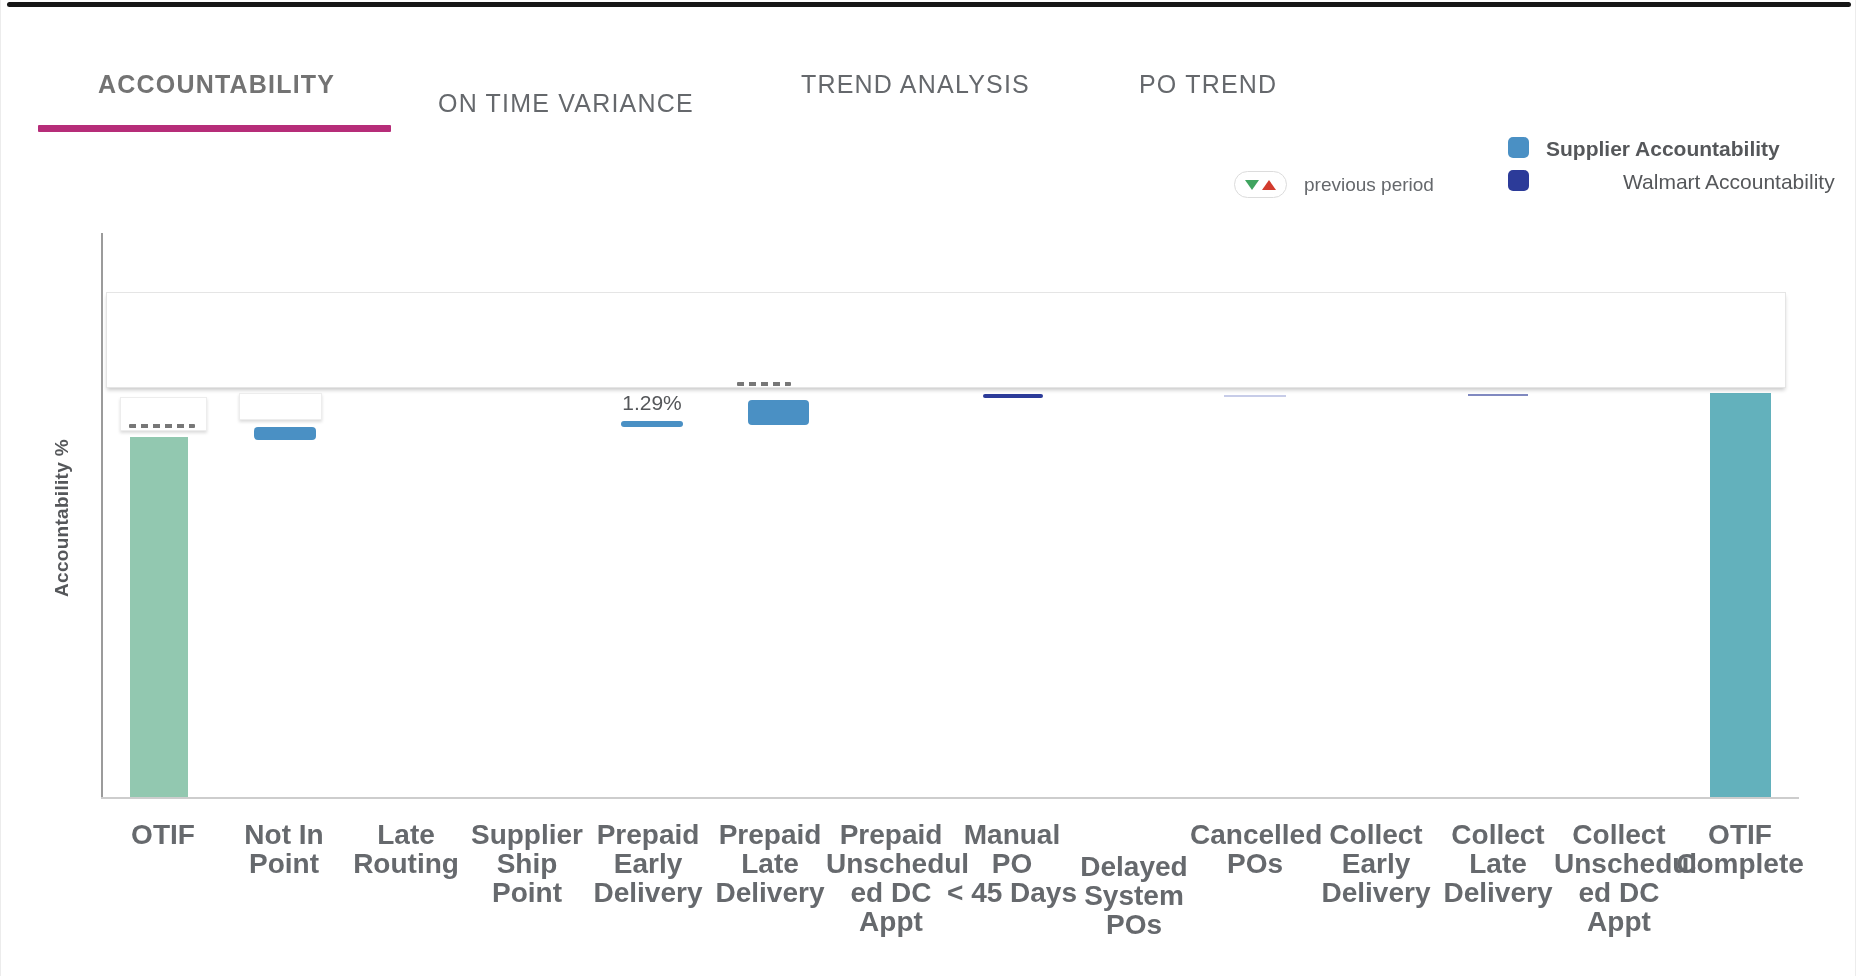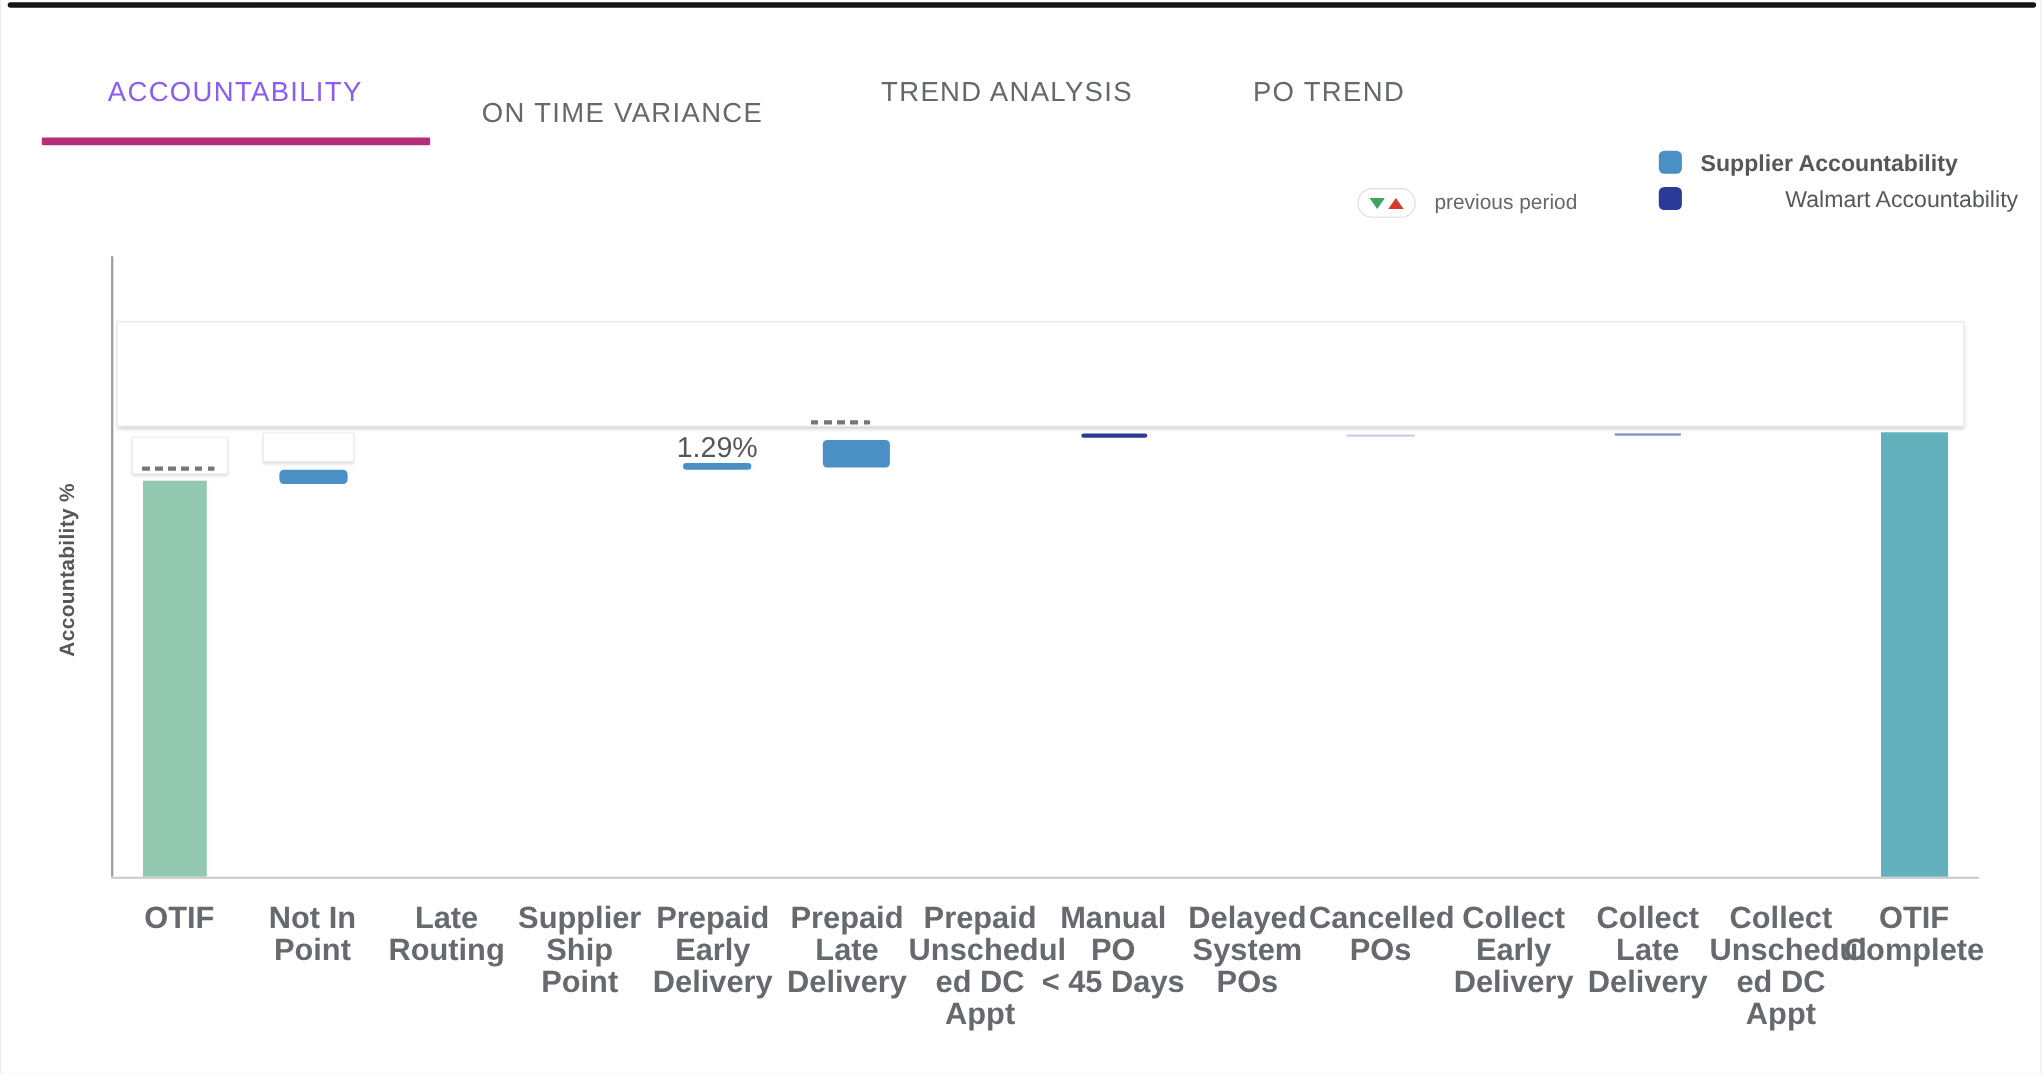"ACCOUNTABILITY" .tab.active { color: #8b5cf6 -> #737373; font-weight: 400 -> 700 }
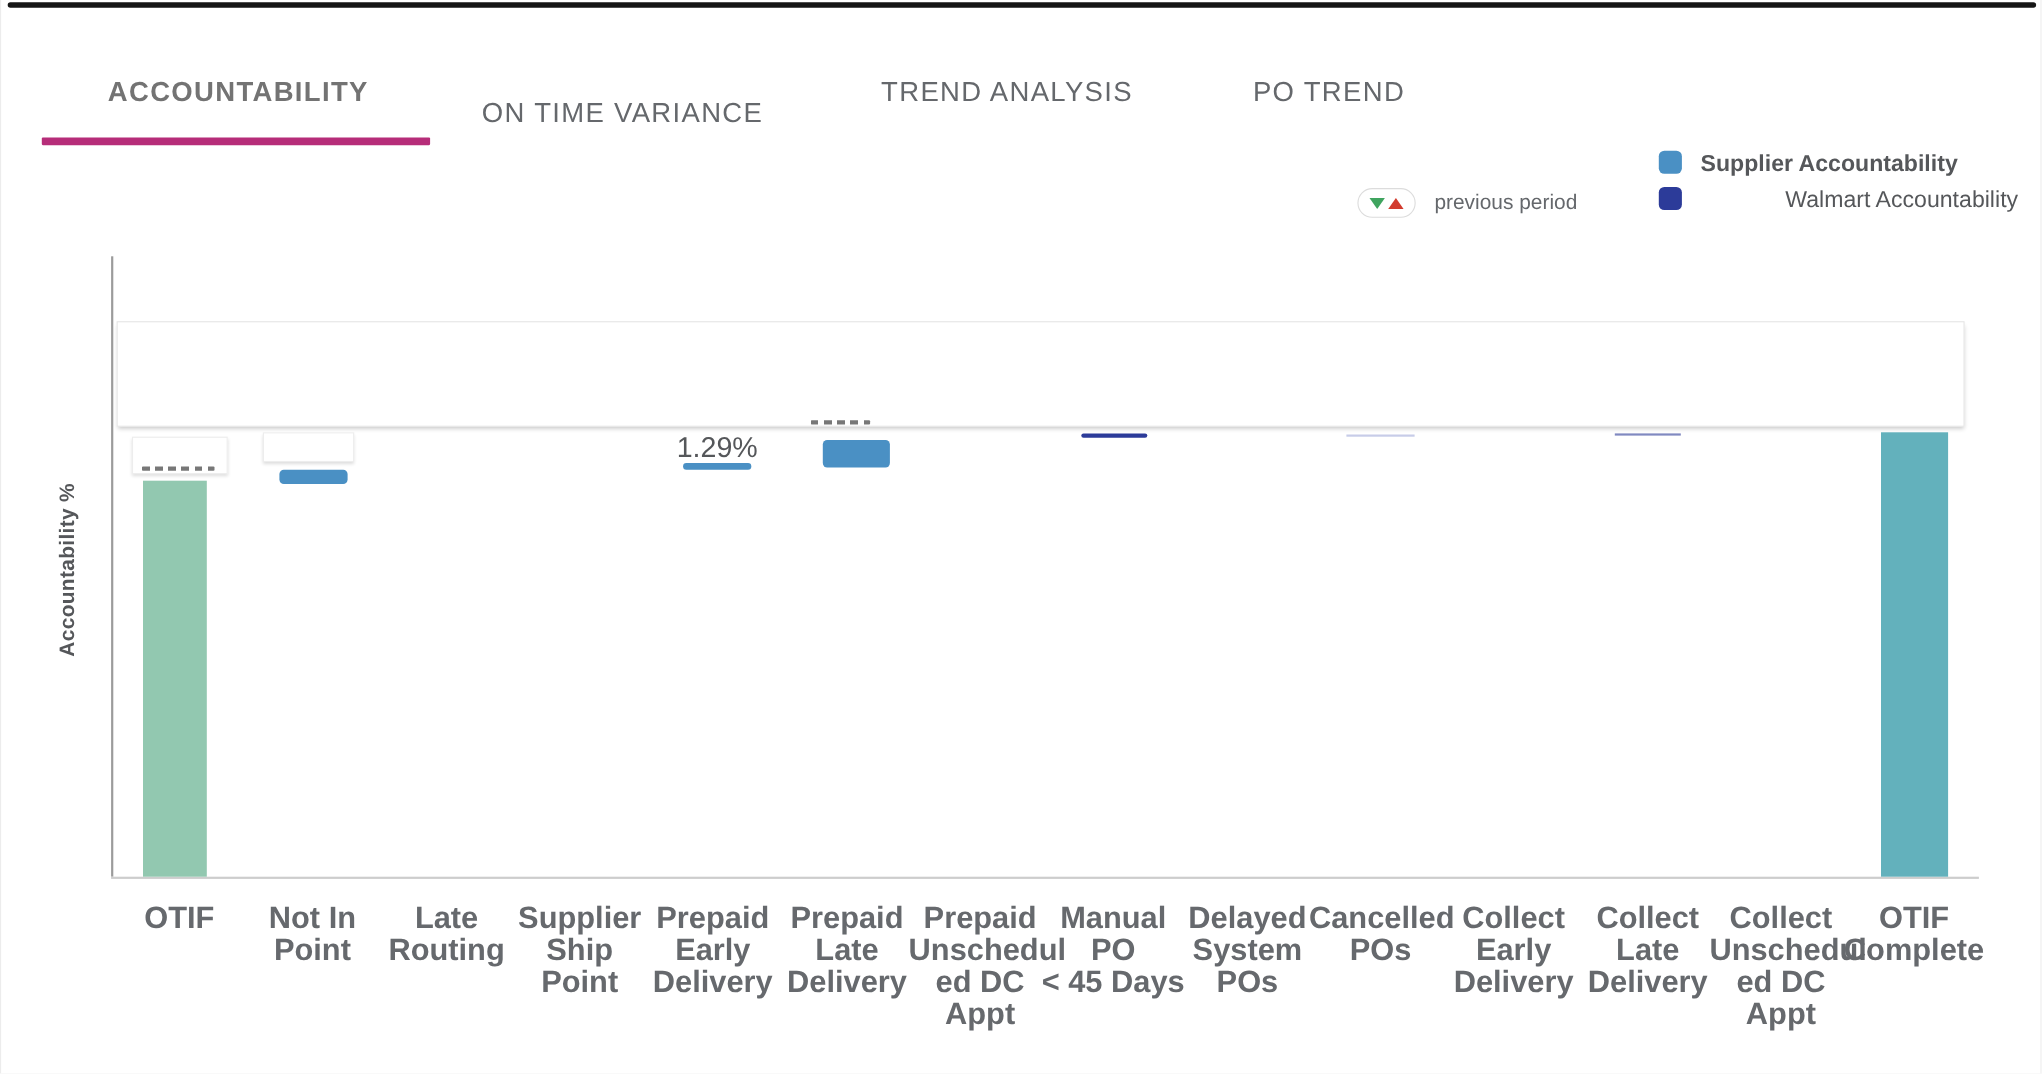"1.29%" .val-label { font-size: 26px -> 21px }
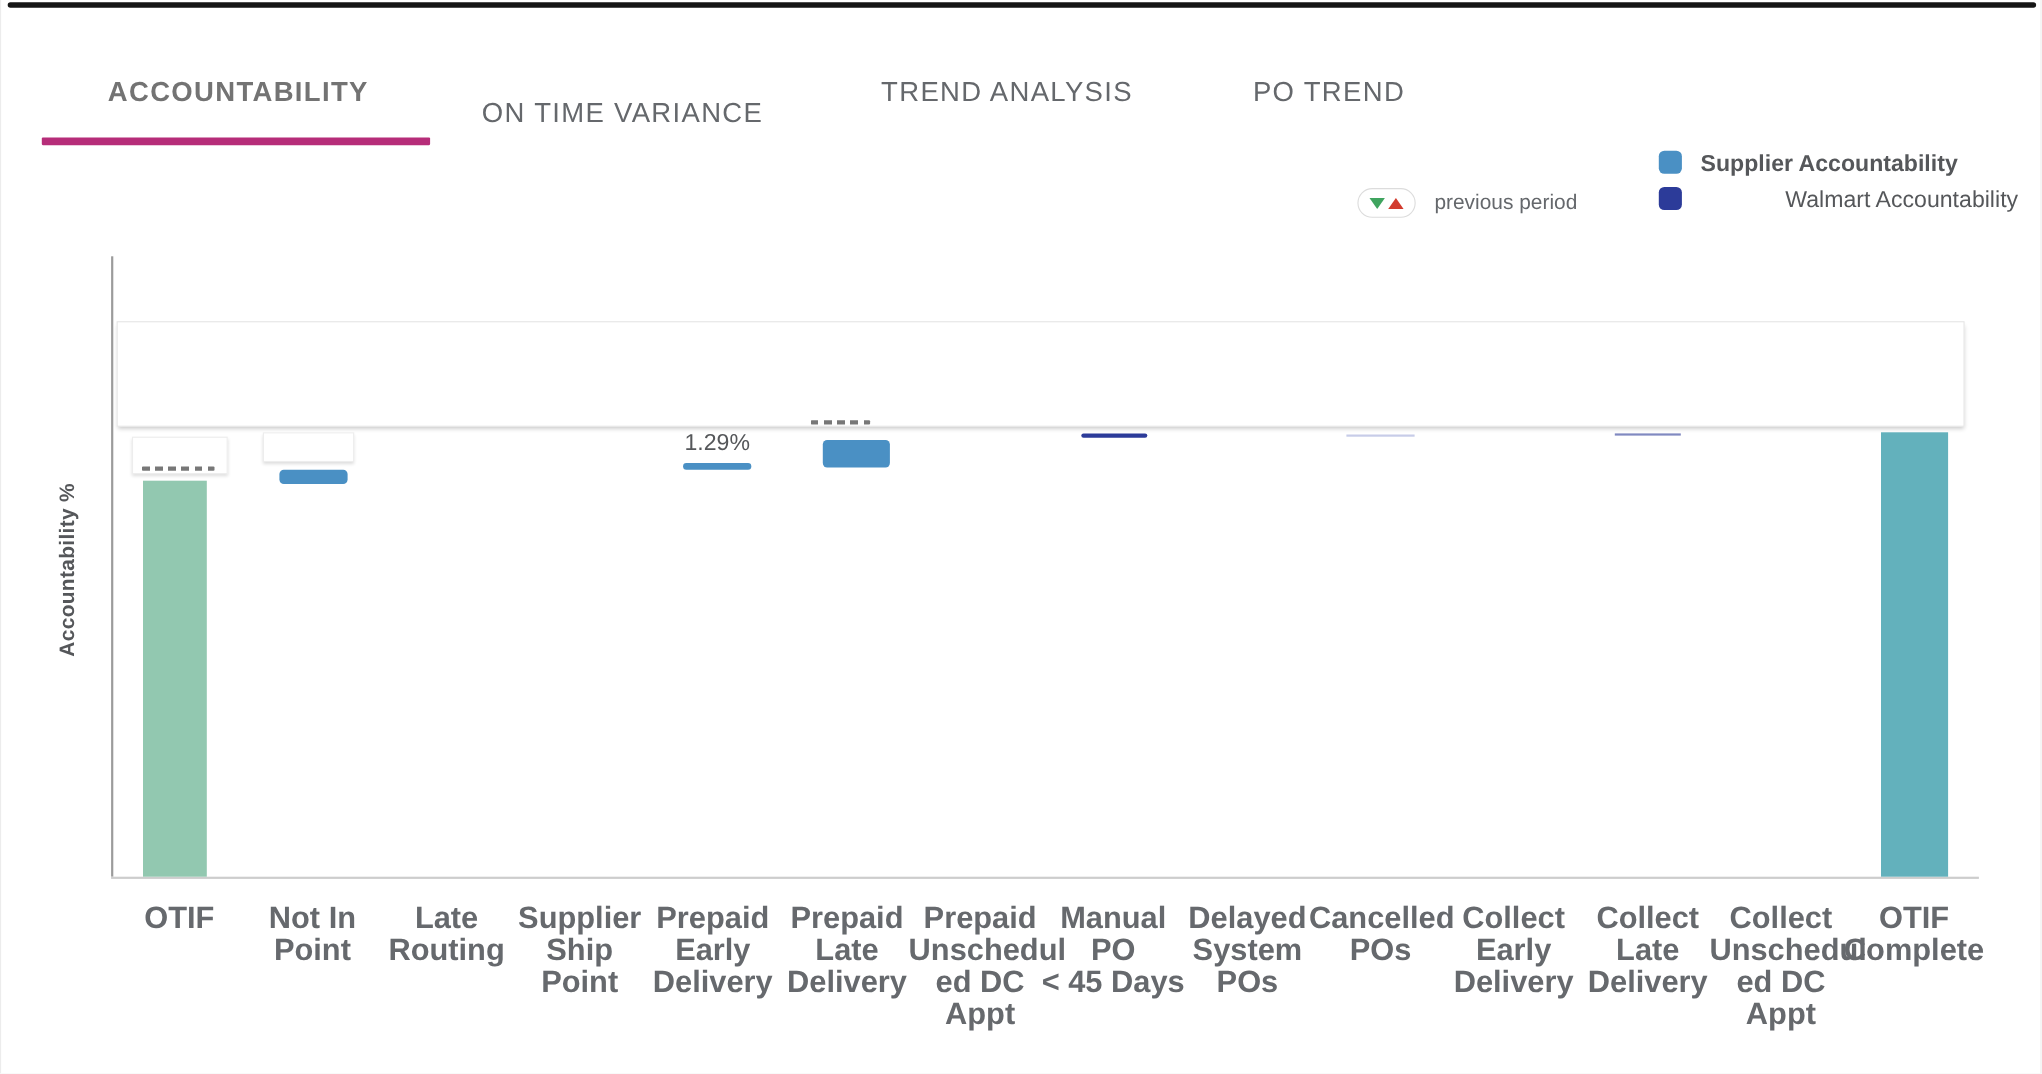"Delayed" div.abs { margin-top: none -> 32px }
